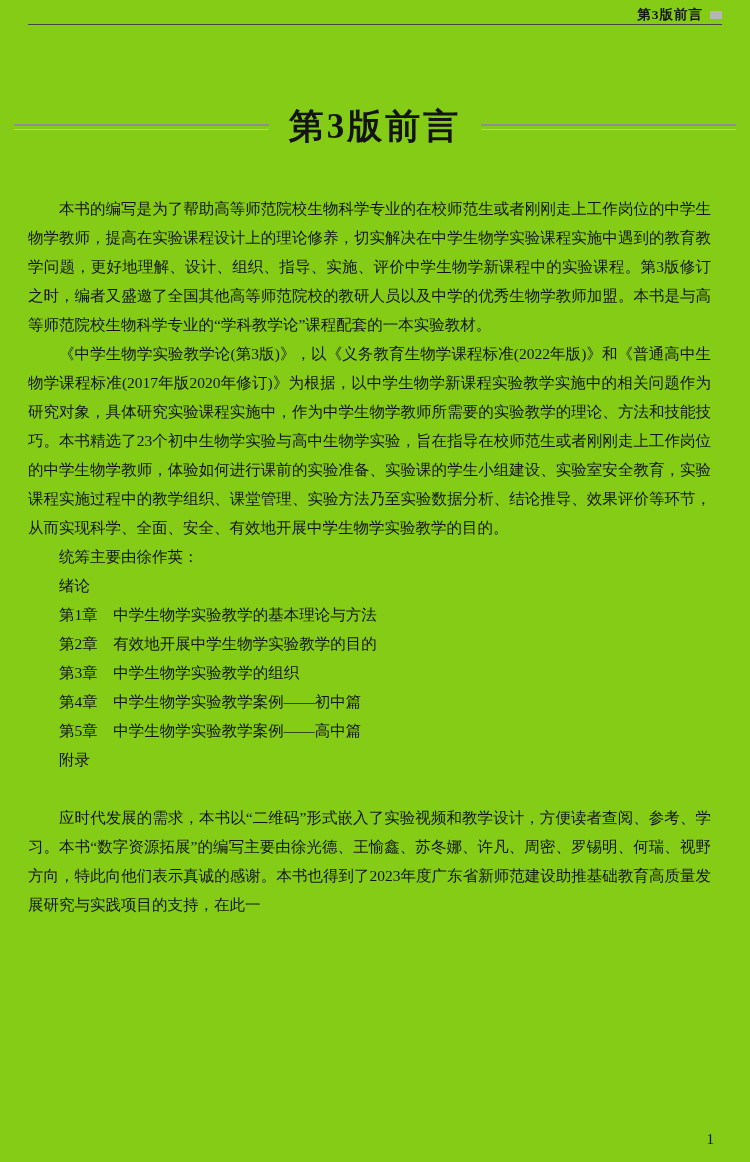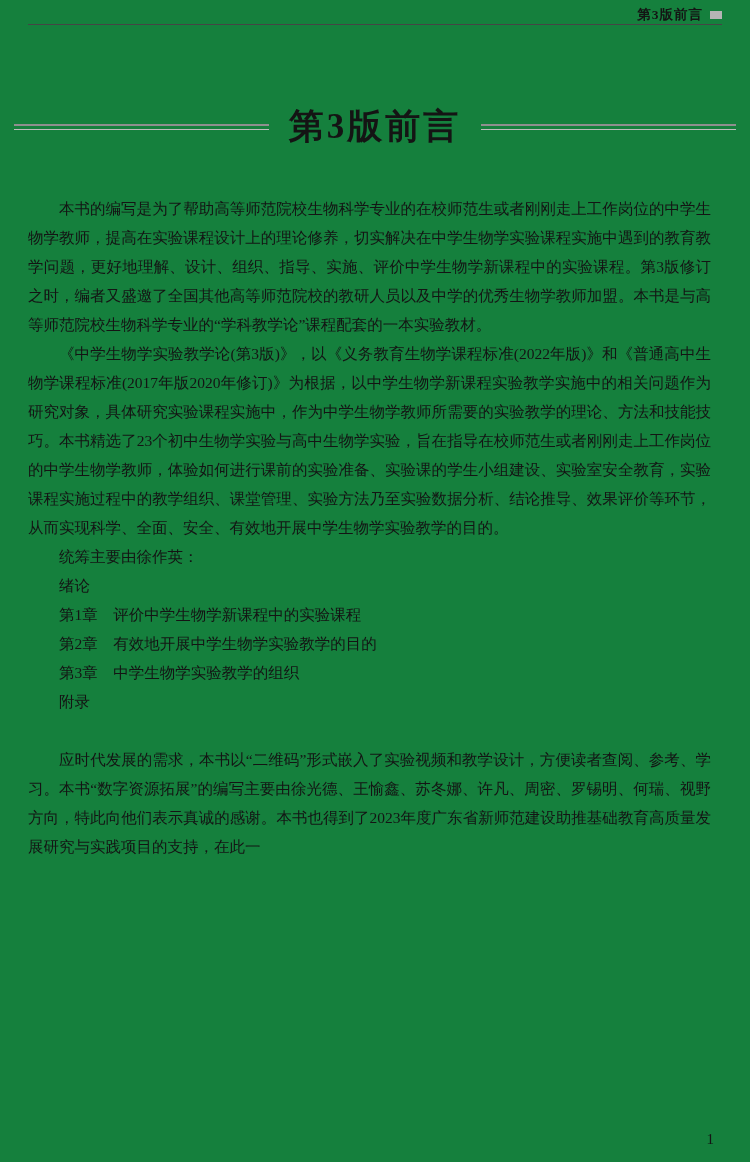"第3版前言" .page { background: #15803d -> #84cc16 }
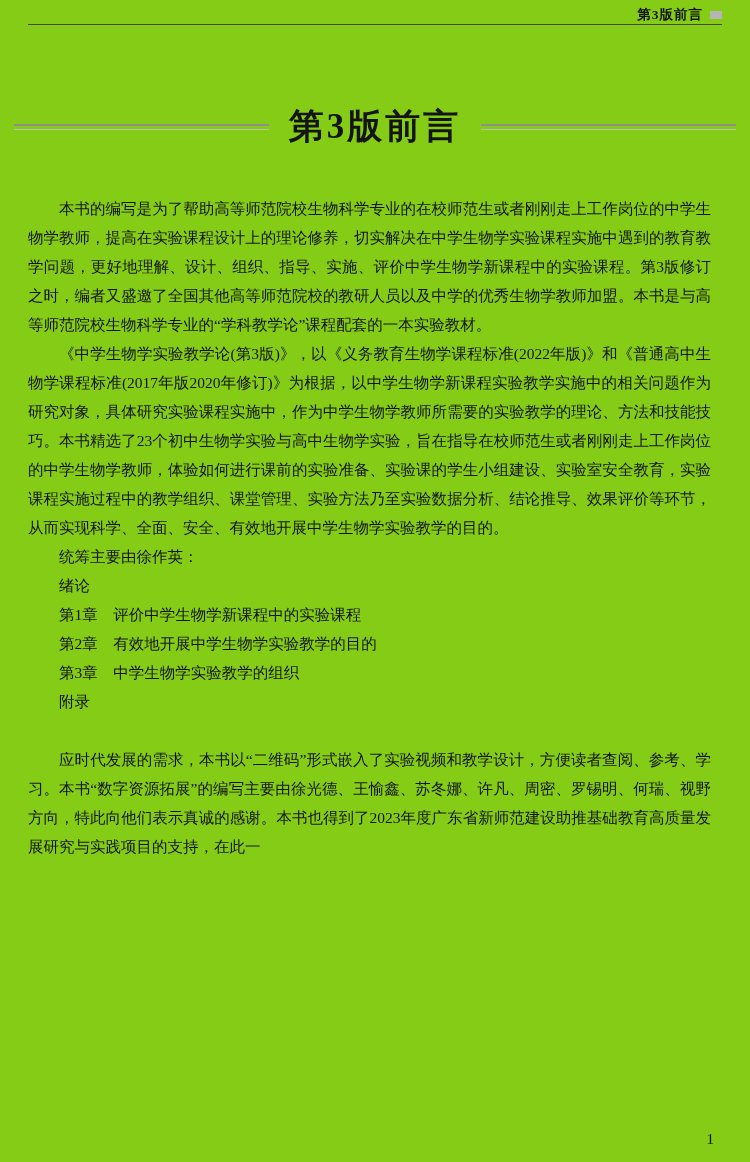"第1章 评价中学生物学新课程中的实验课程" div.toc-line { text: 评价中学生物学新课程中的实验课程 -> 中学生物学实验教学的基本理论与方法 }
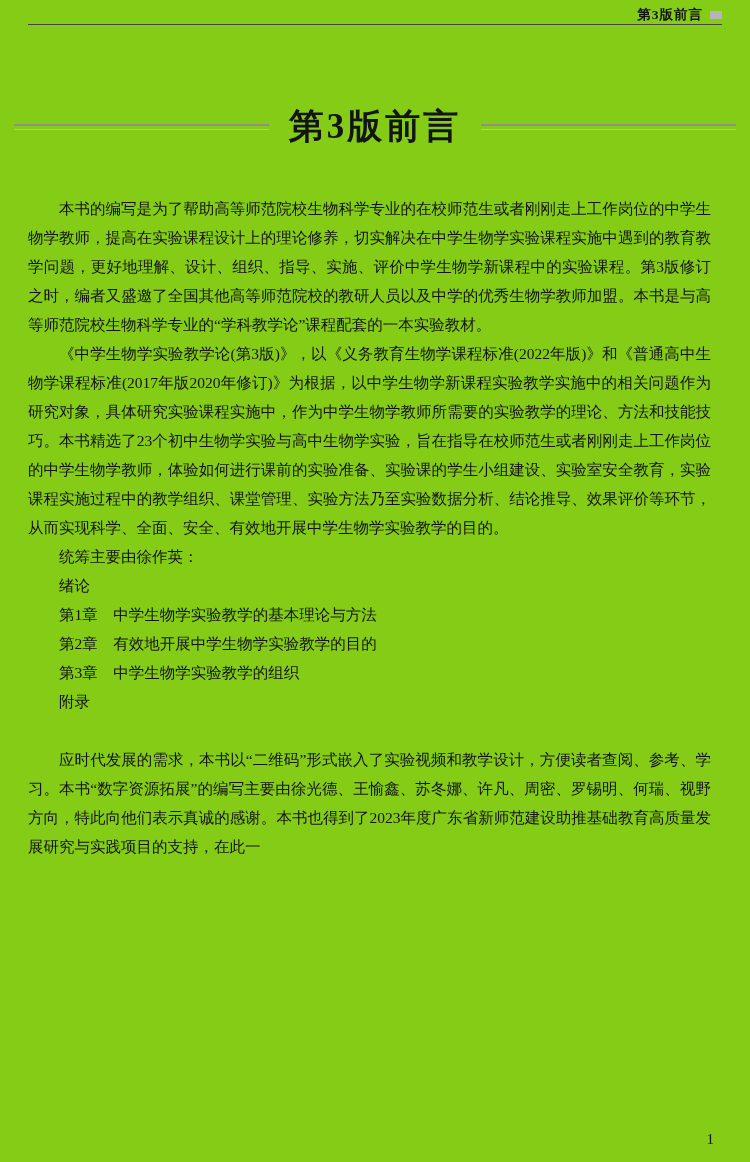"第4章 中学生物学实验教学案例——初中篇" div.toc-line { html: none -> <div>第4章 中学生物学实验教学案例——初中篇</div> }
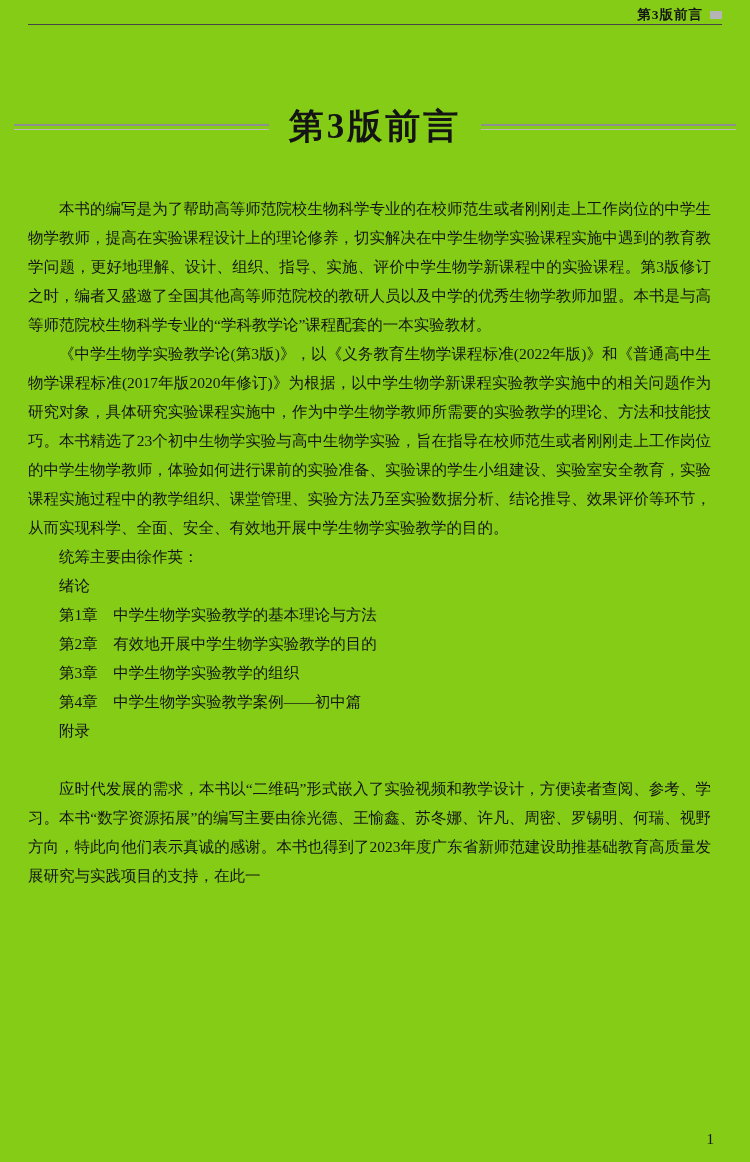"第5章 中学生物学实验教学案例——高中篇" div.toc-line { html: none -> <div>第5章 中学生物学实验教学案例——高中篇</div> }
